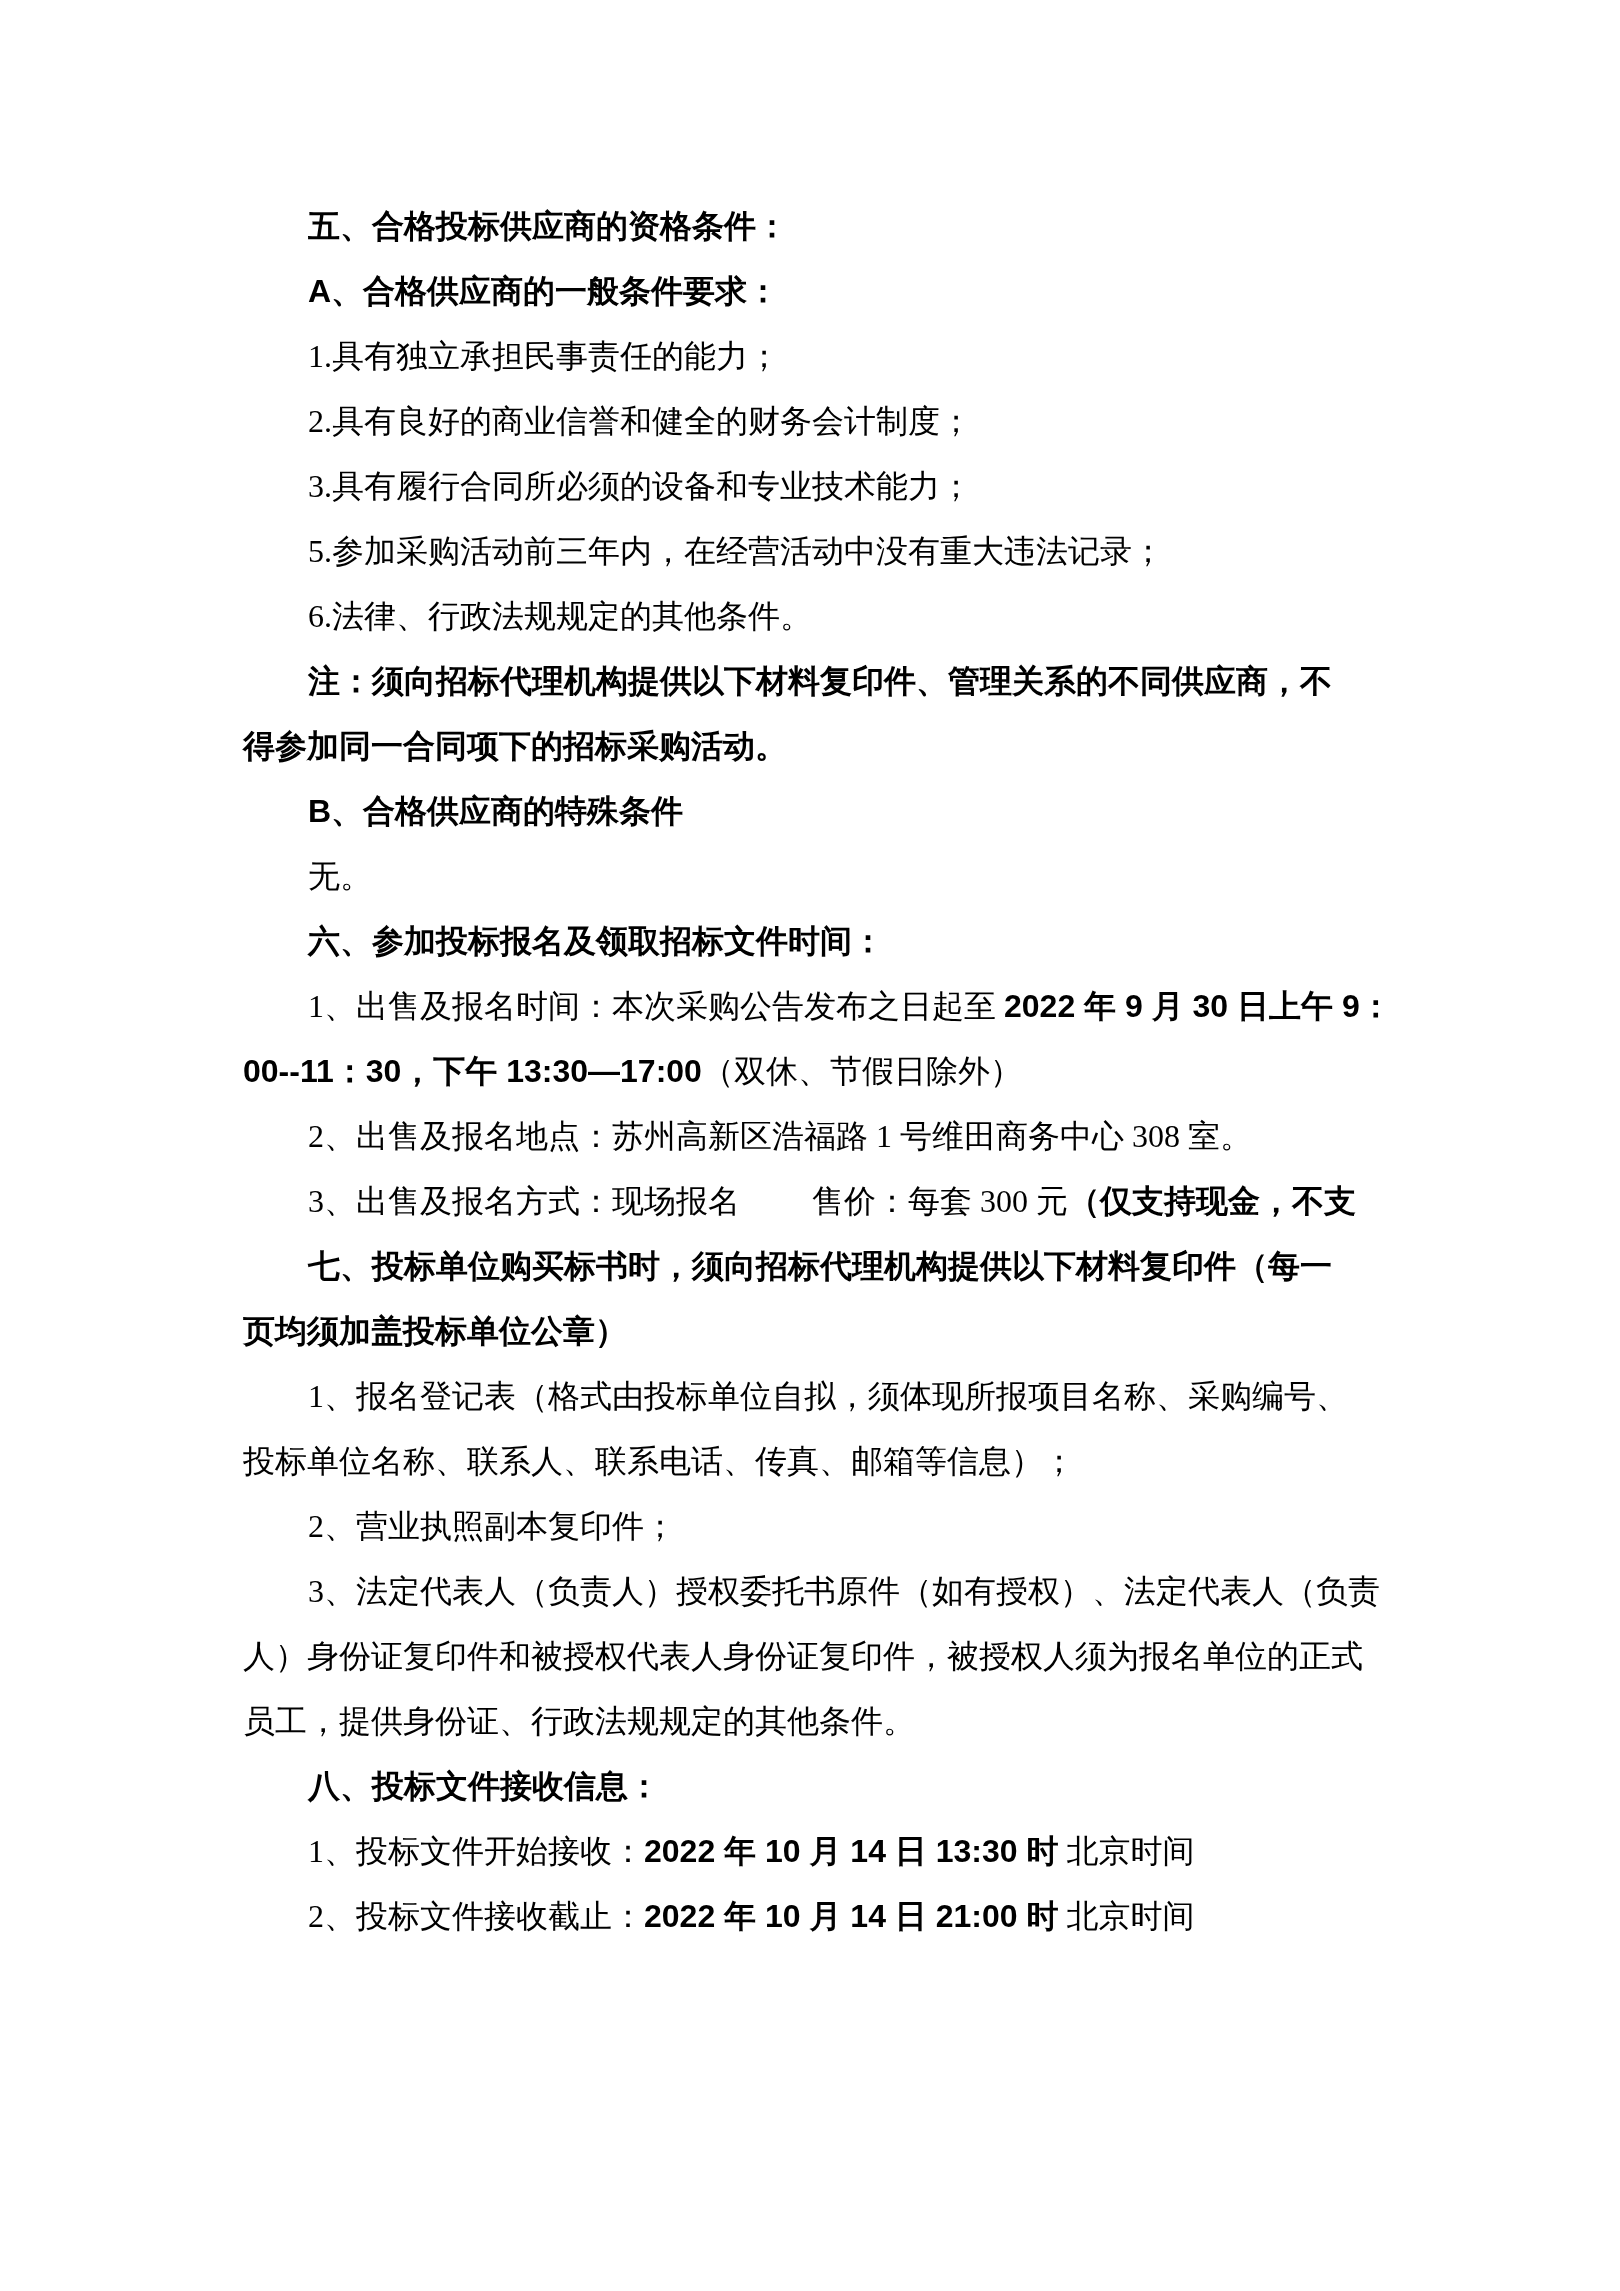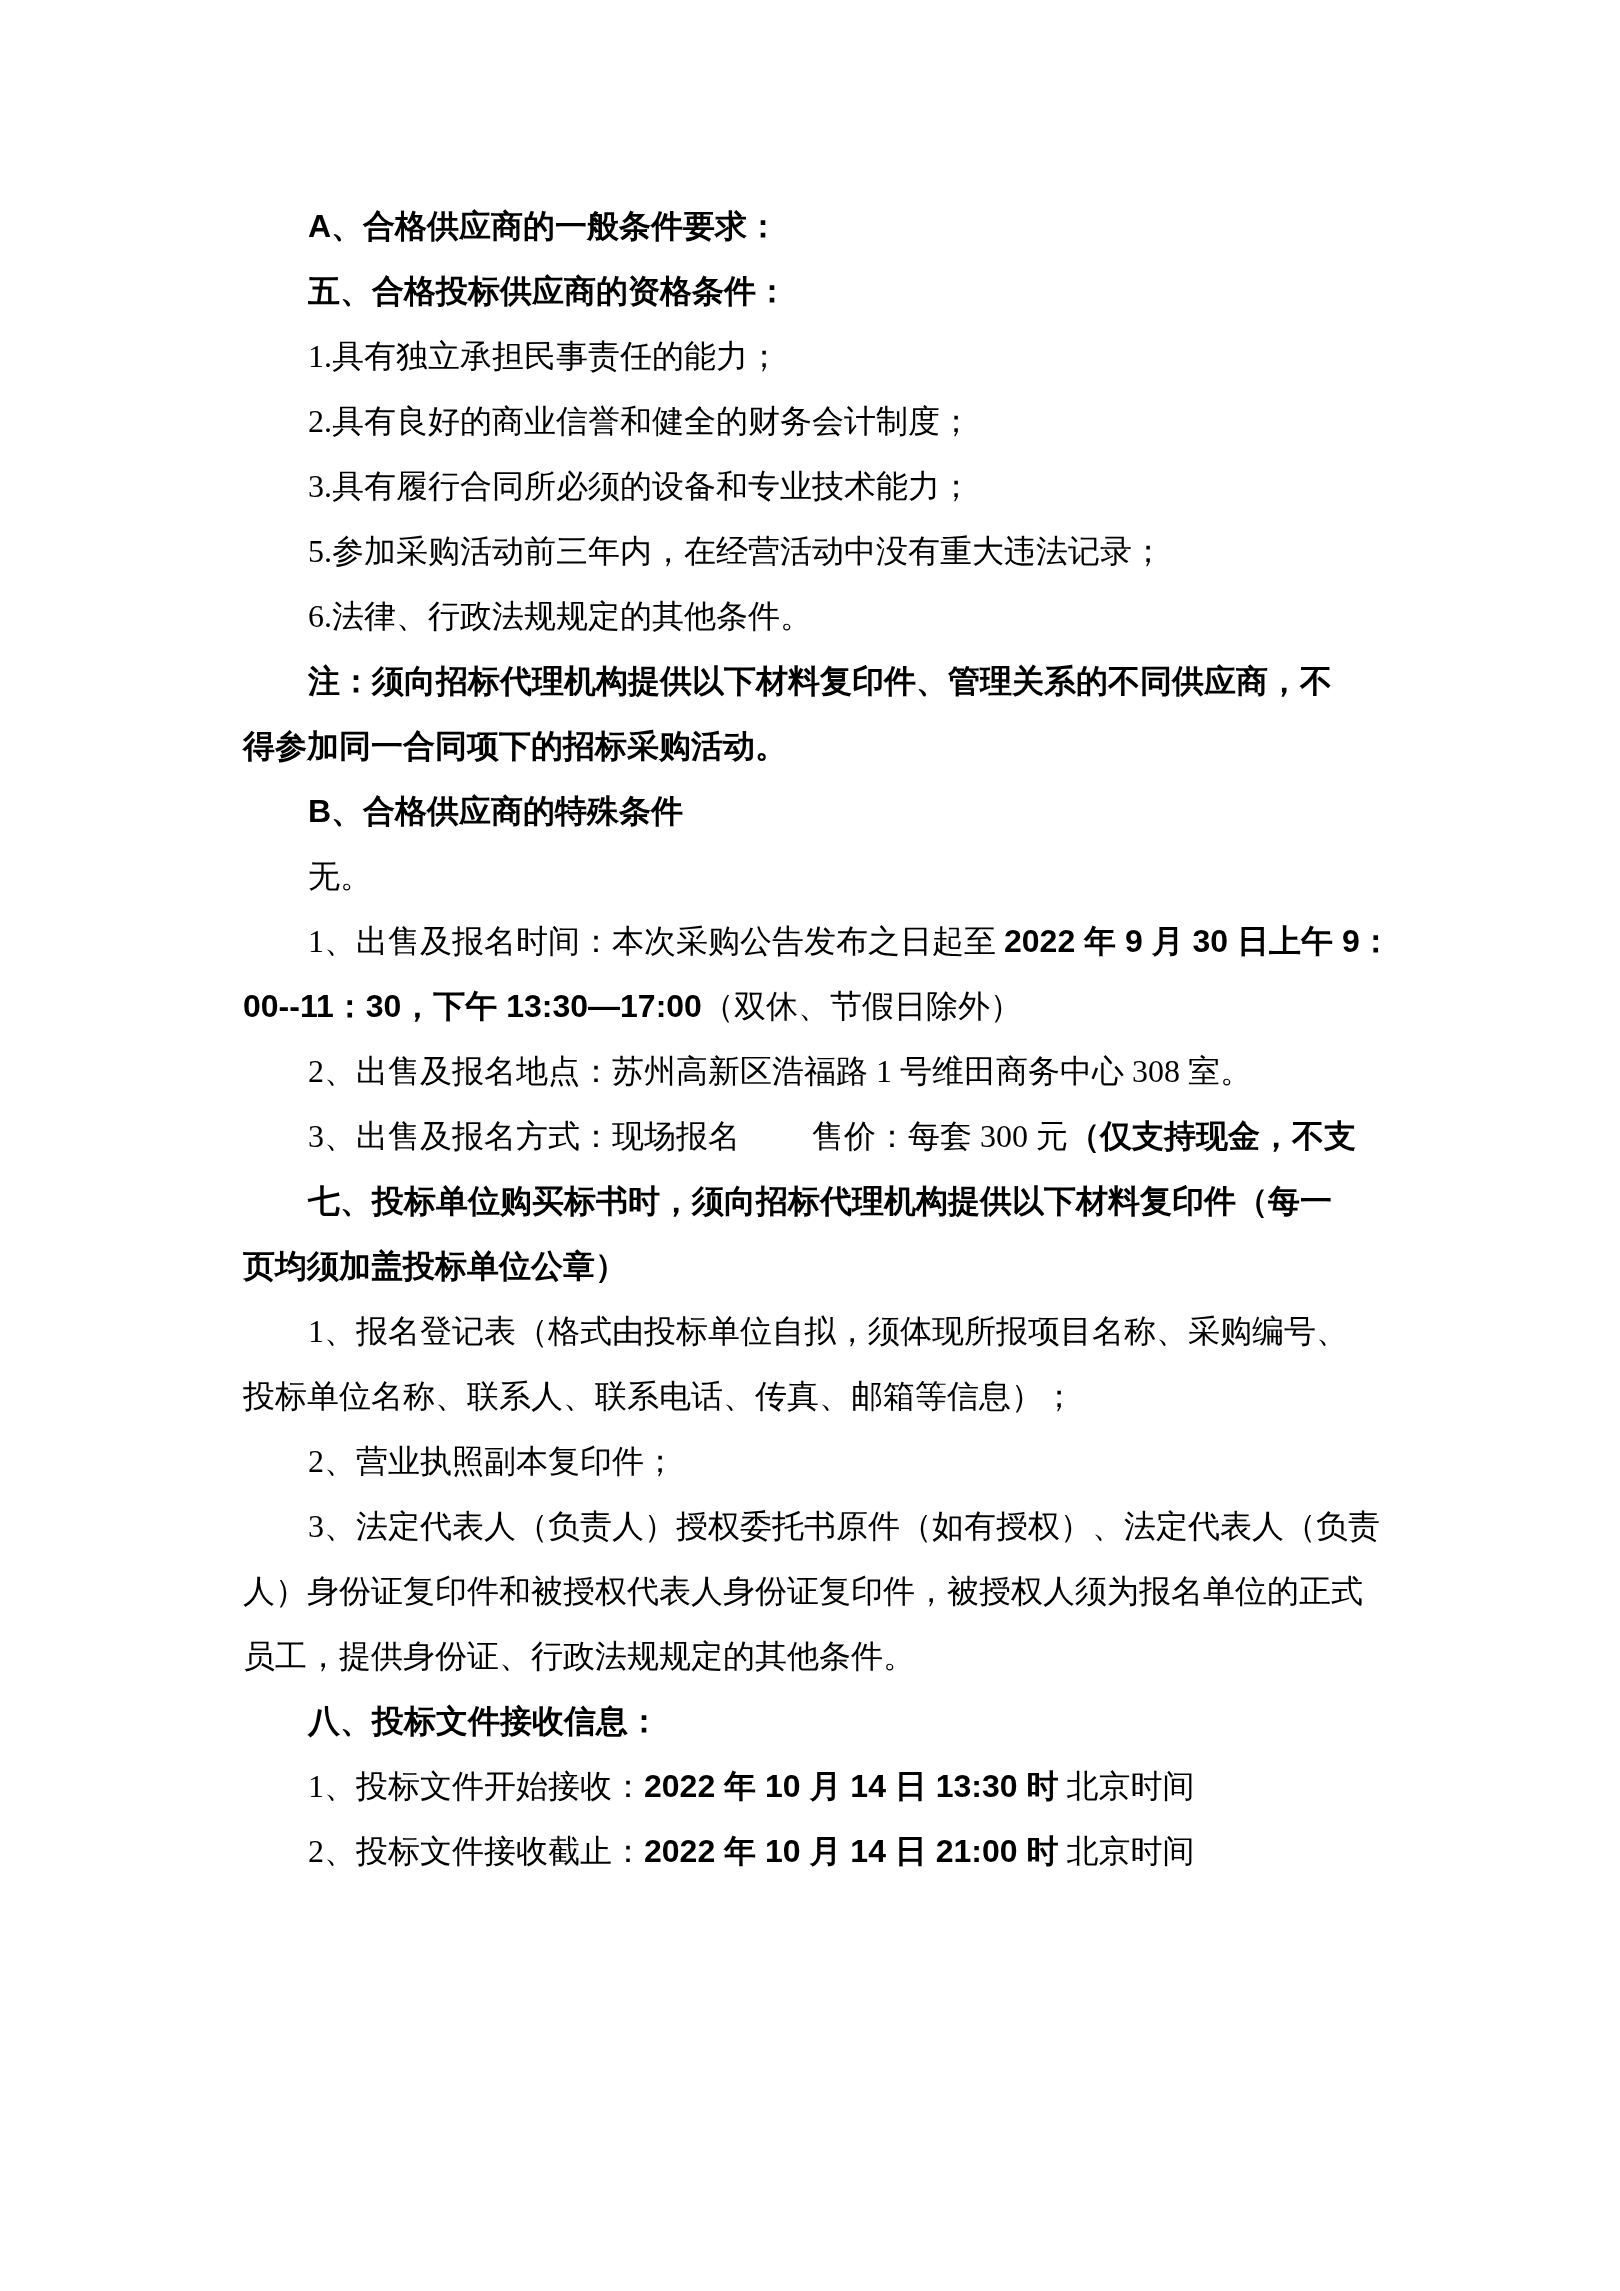"A、合格供应商的一般条件要求：" div.line { order: before "五、合格投标供应商的资格条件：" -> after "五、合格投标供应商的资格条件：" }
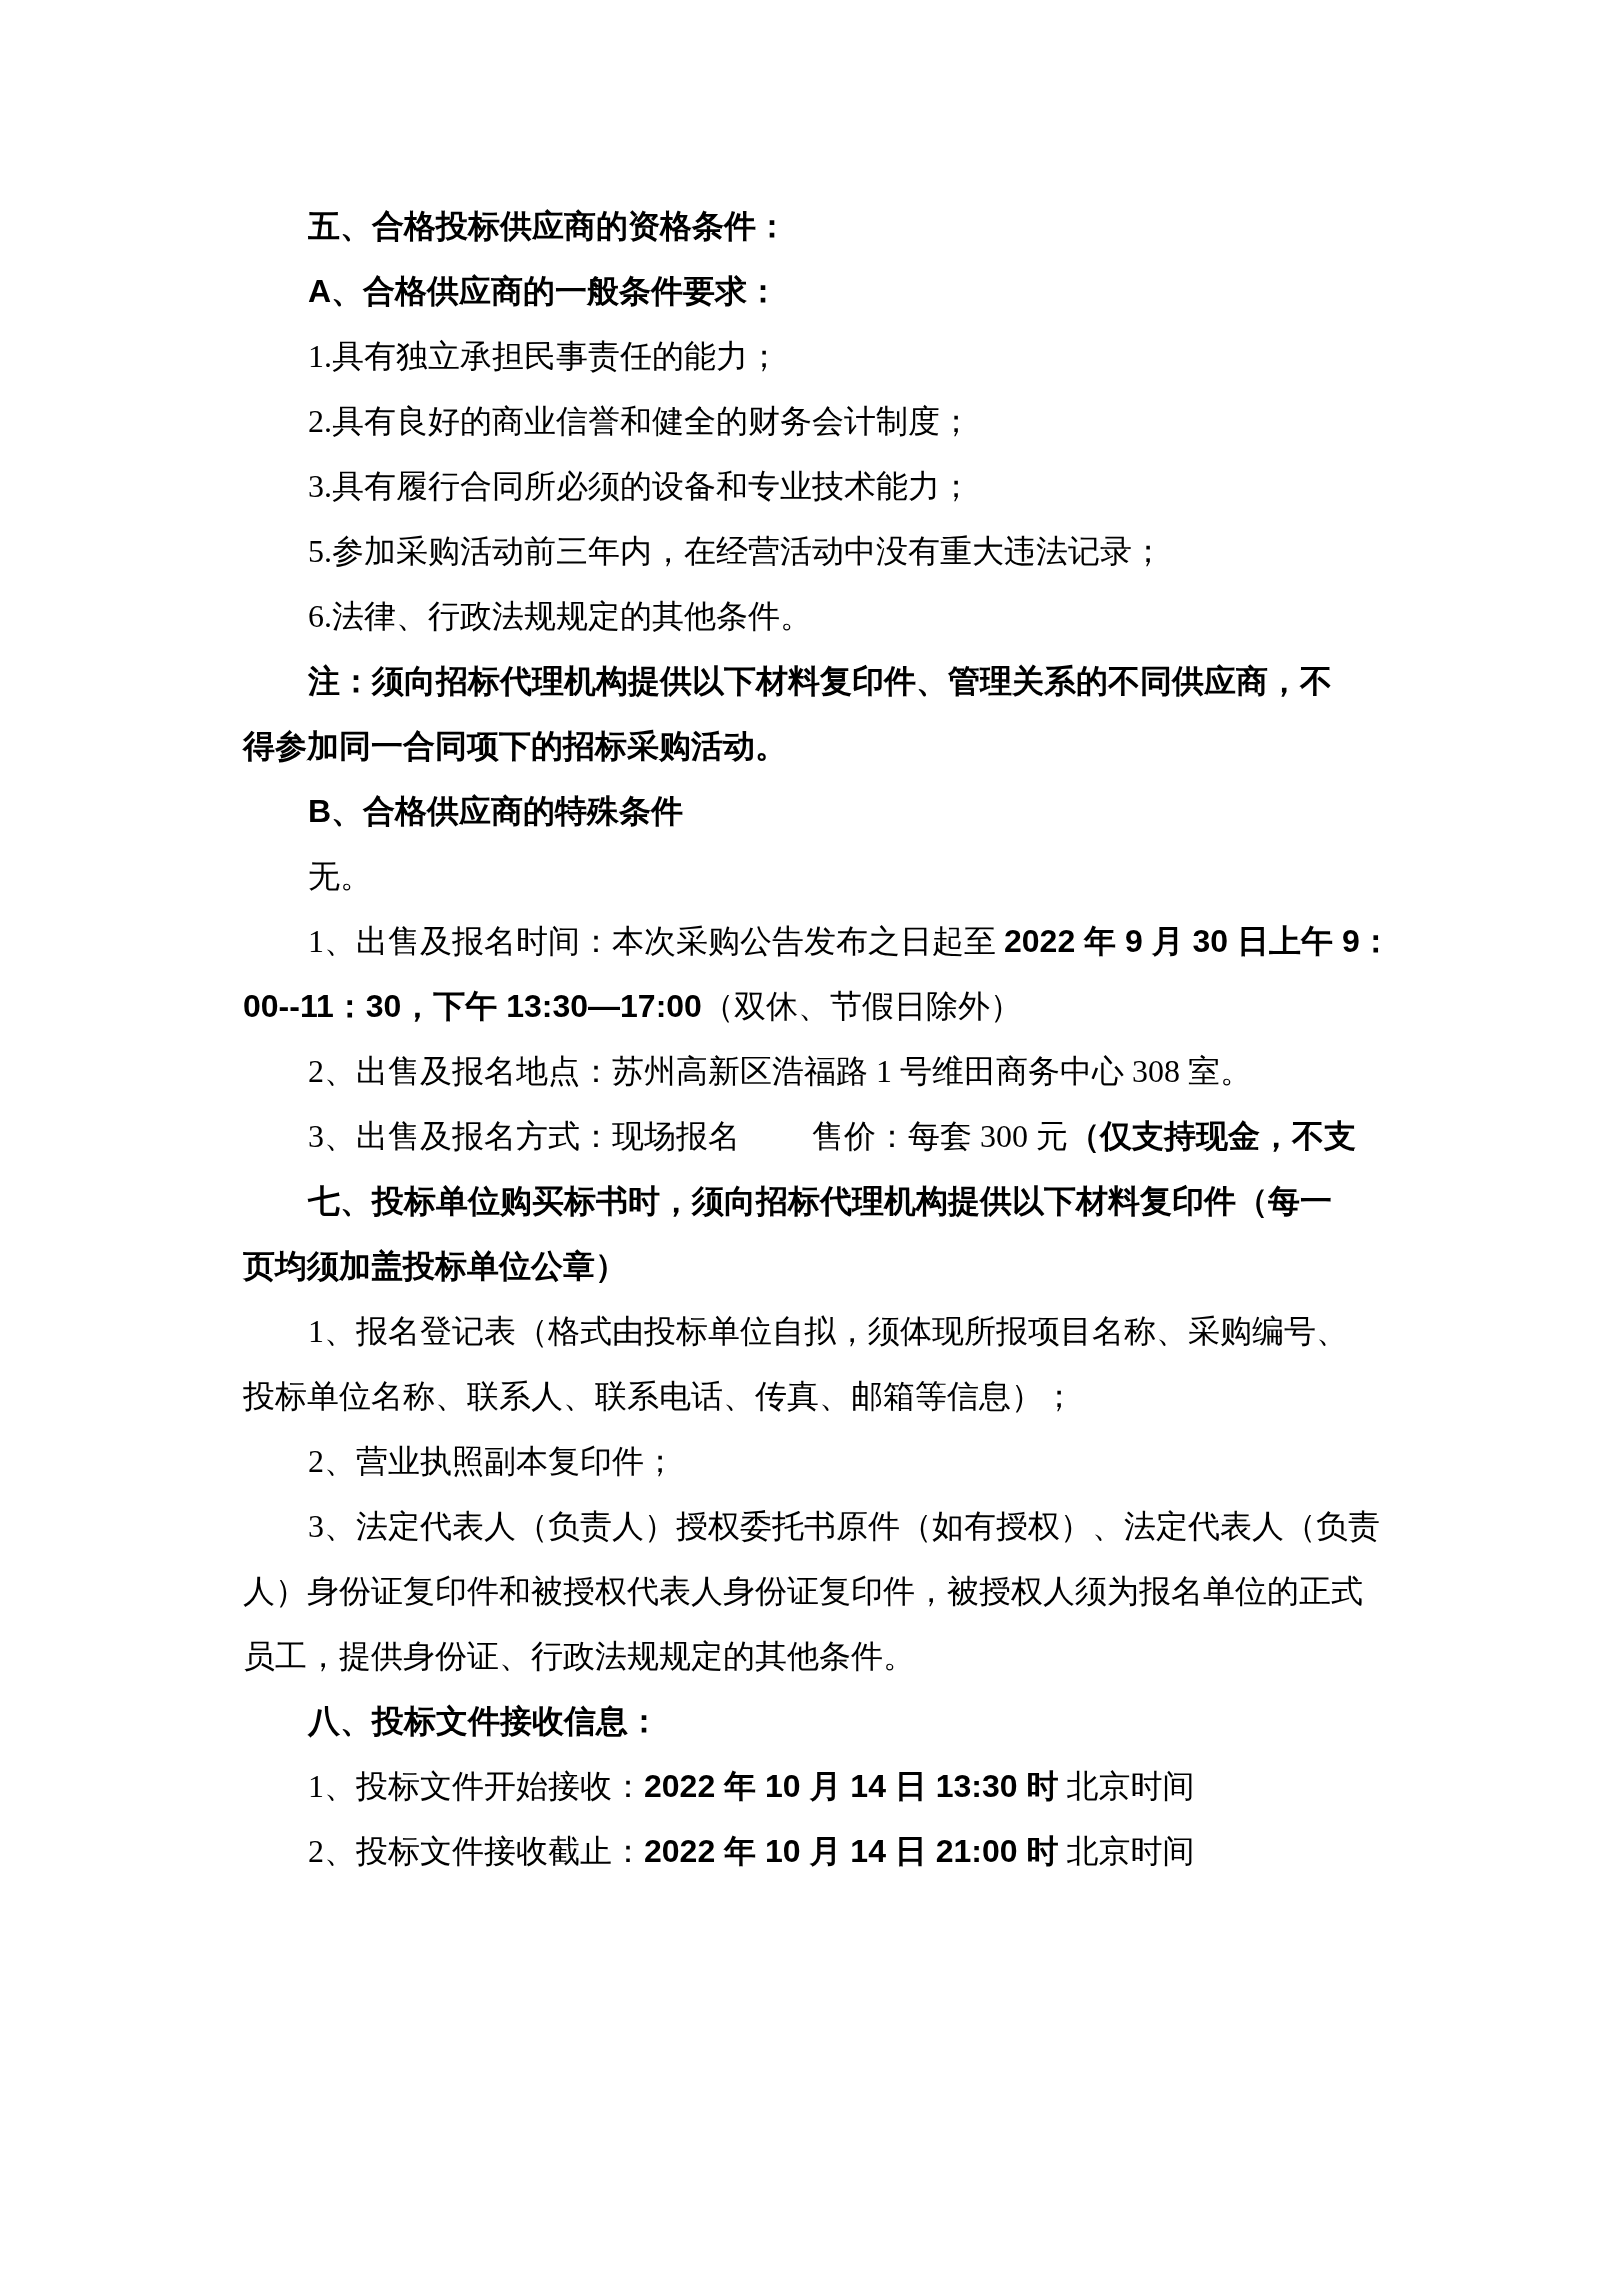"六、参加投标报名及领取招标文件时间：" div.line { html: none -> <div><span>六、参加投标报名及领取招标文件时间：</span></div> }
